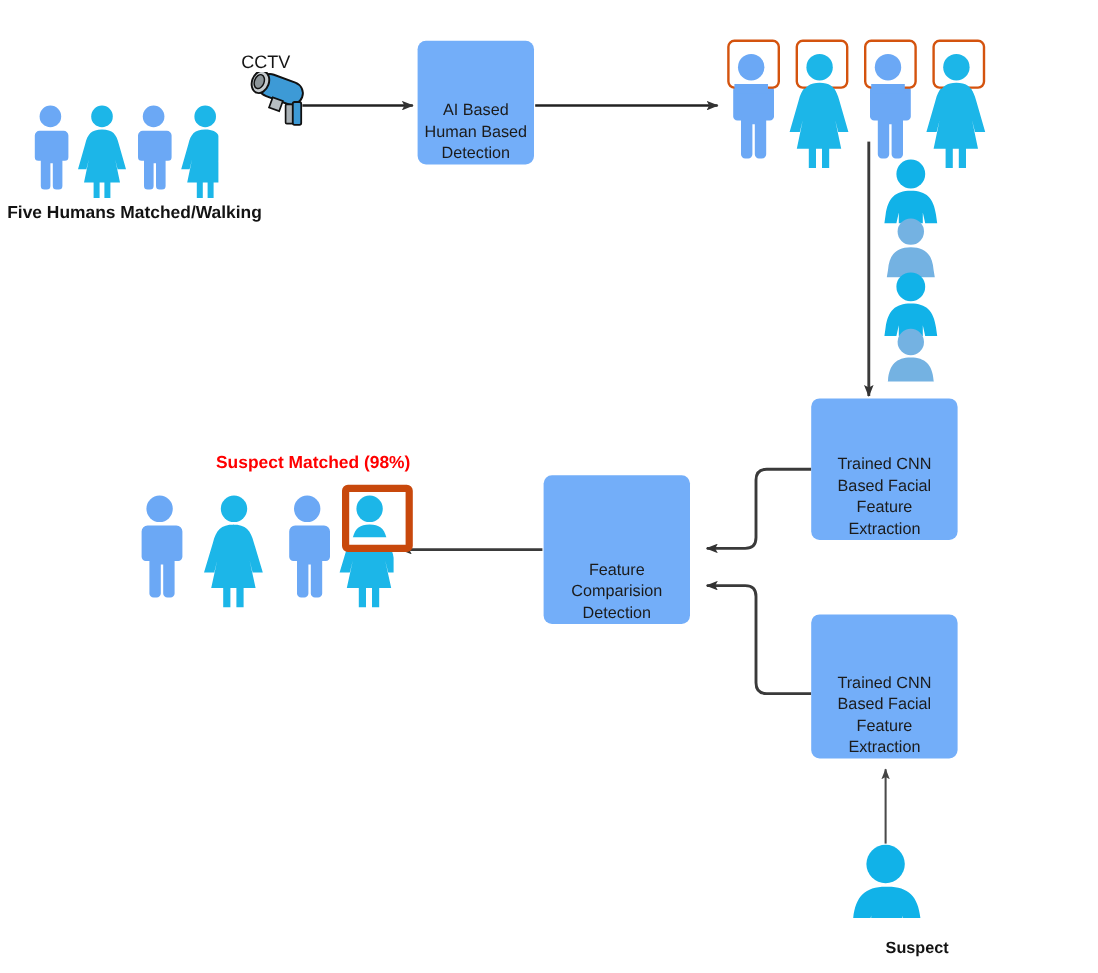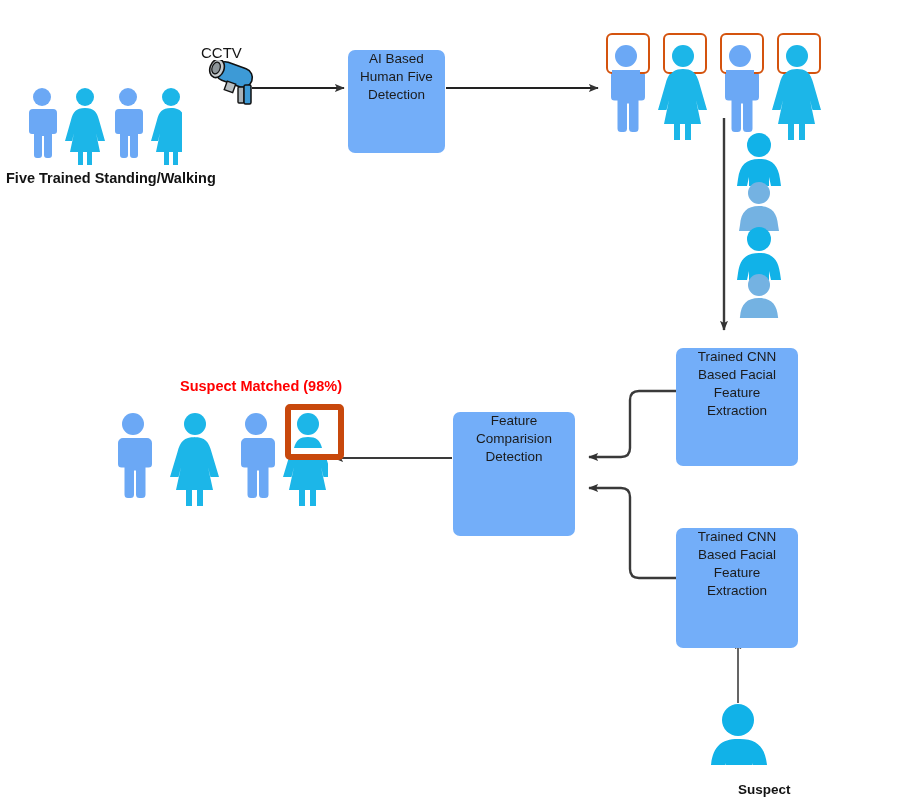"AI Based" .procbox { align-items: flex-start -> flex-end; margin-top: 16px -> none }
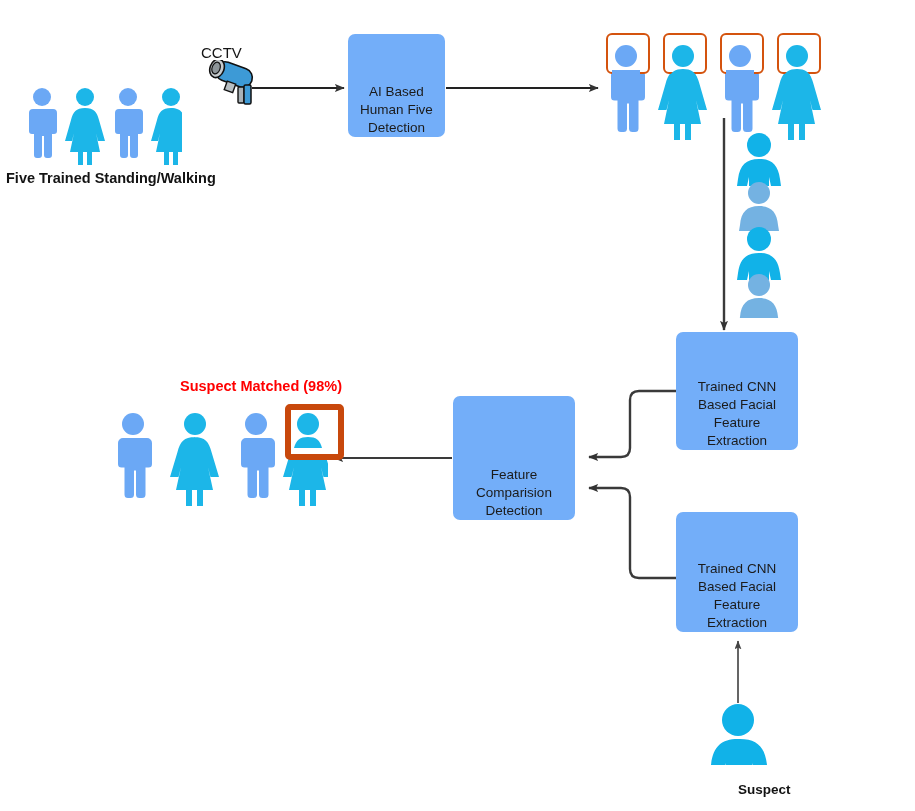"Human Five" div { text: Five -> Based }
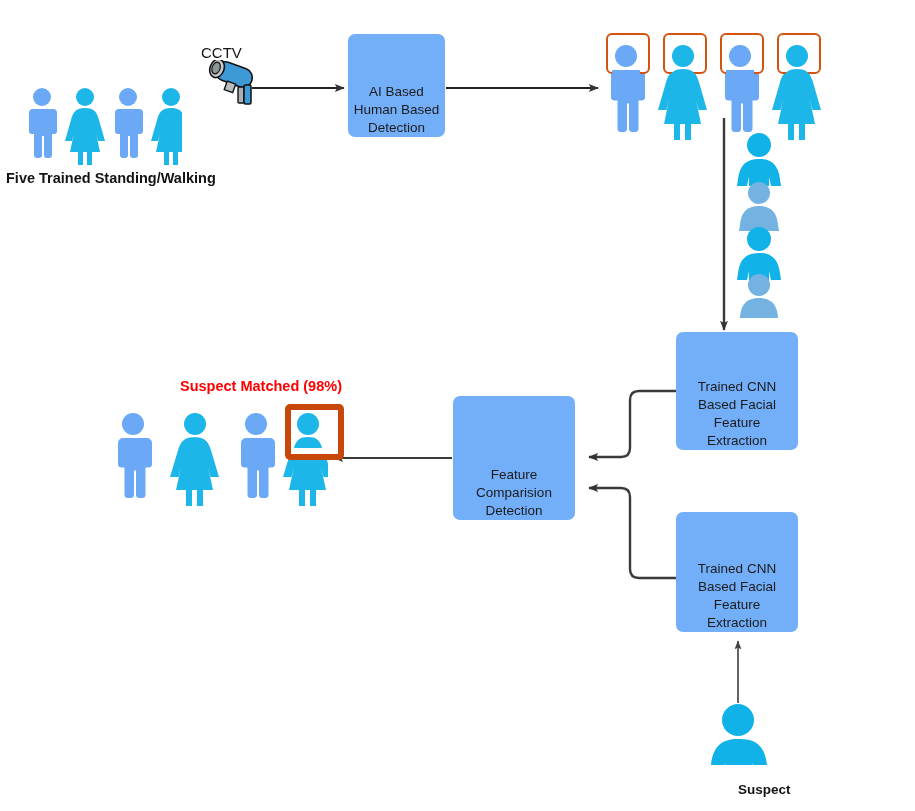"Five Trained Standing/Walking" div.caption { text: Trained Standing/Walking -> Humans Matched/Walking }
